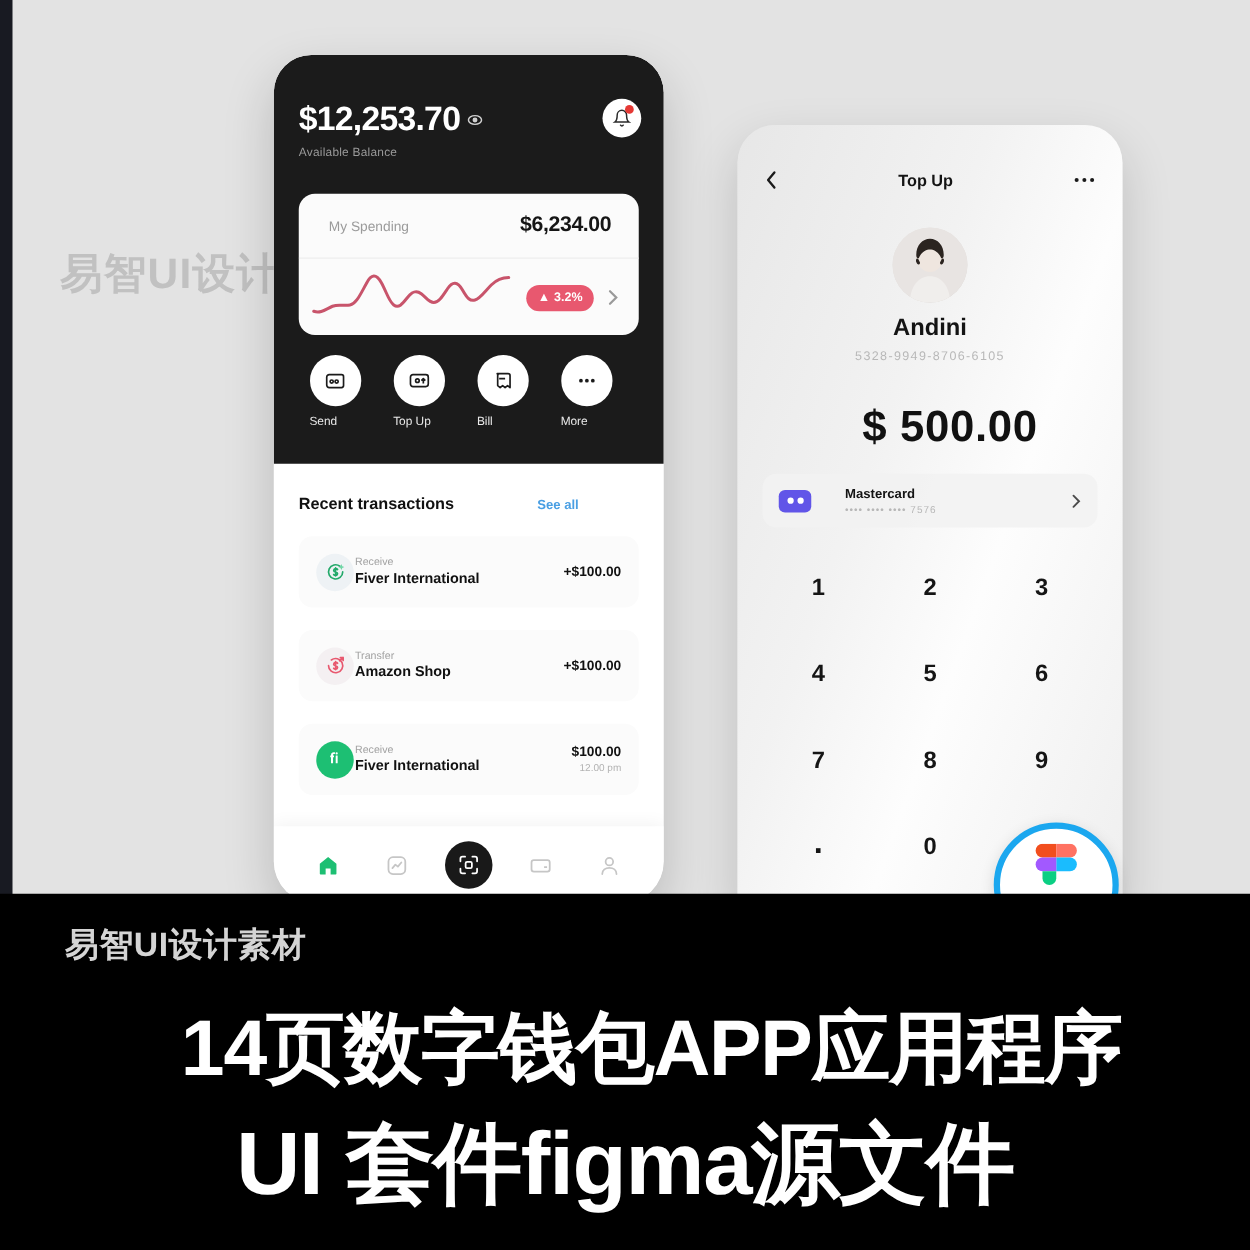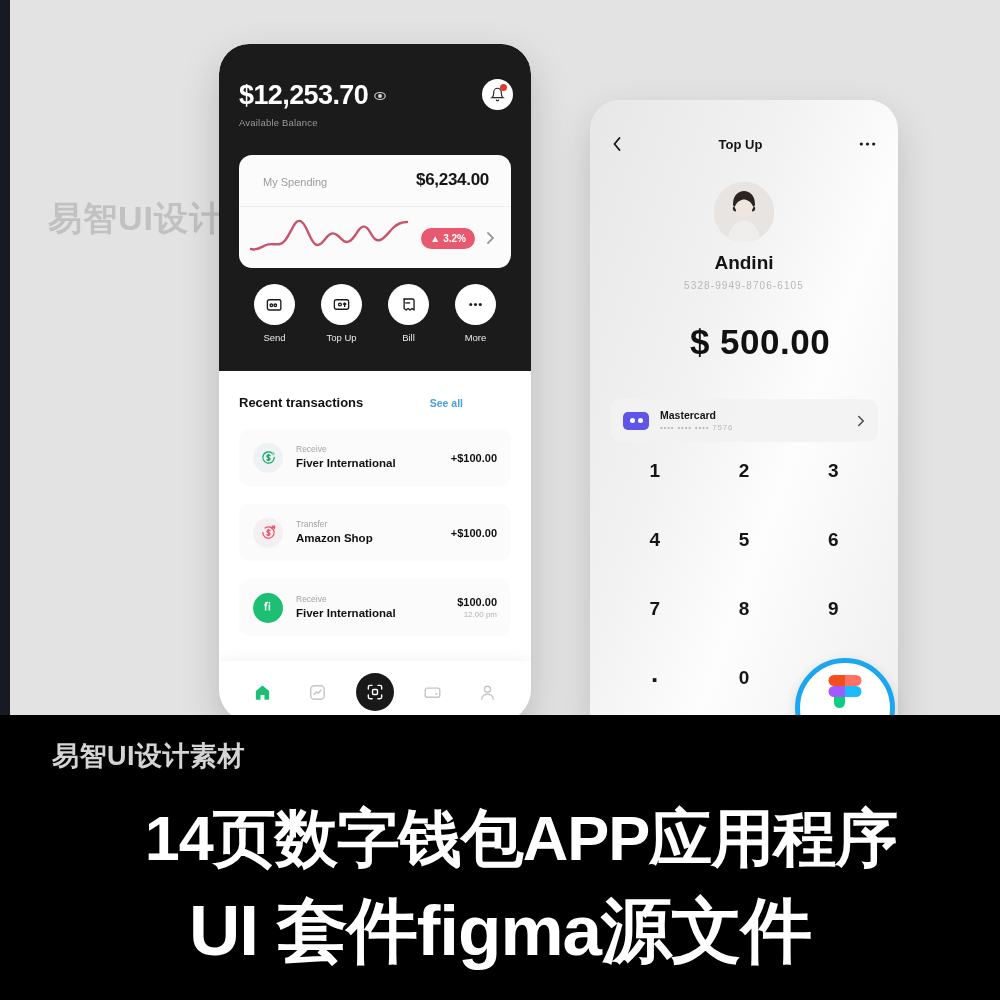"Send" .act { align-items: center -> flex-start }
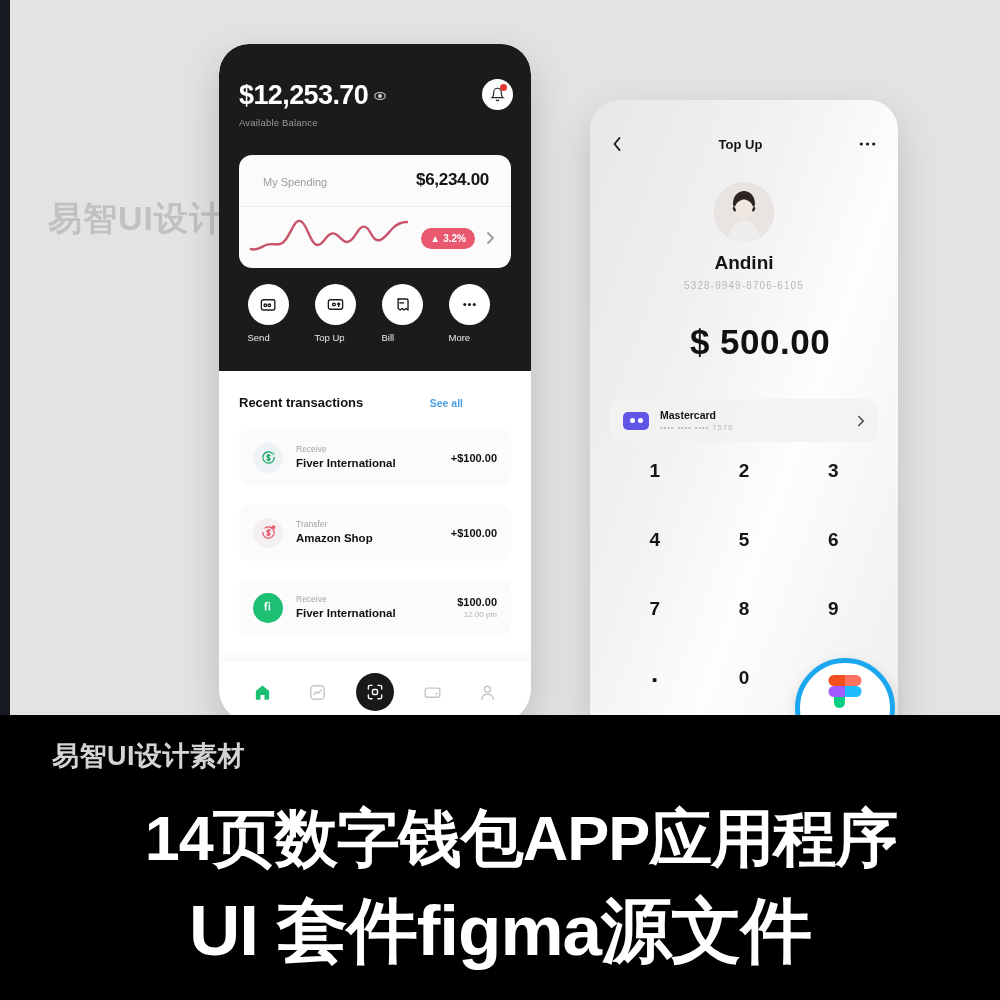"Mastercard" .pay-row { gap: none -> 16px; top: 299px -> 279px }
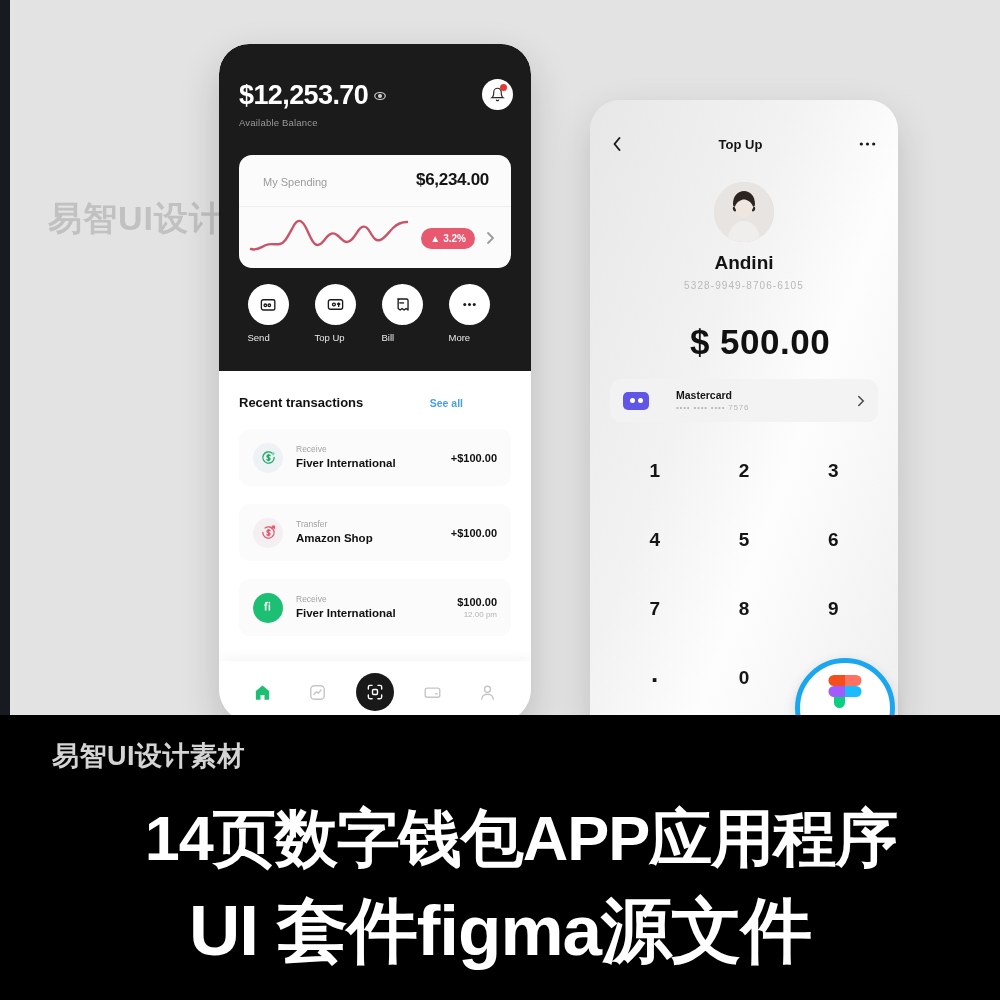"Receive" .tx-txt { margin-left: 13px -> 1px }
